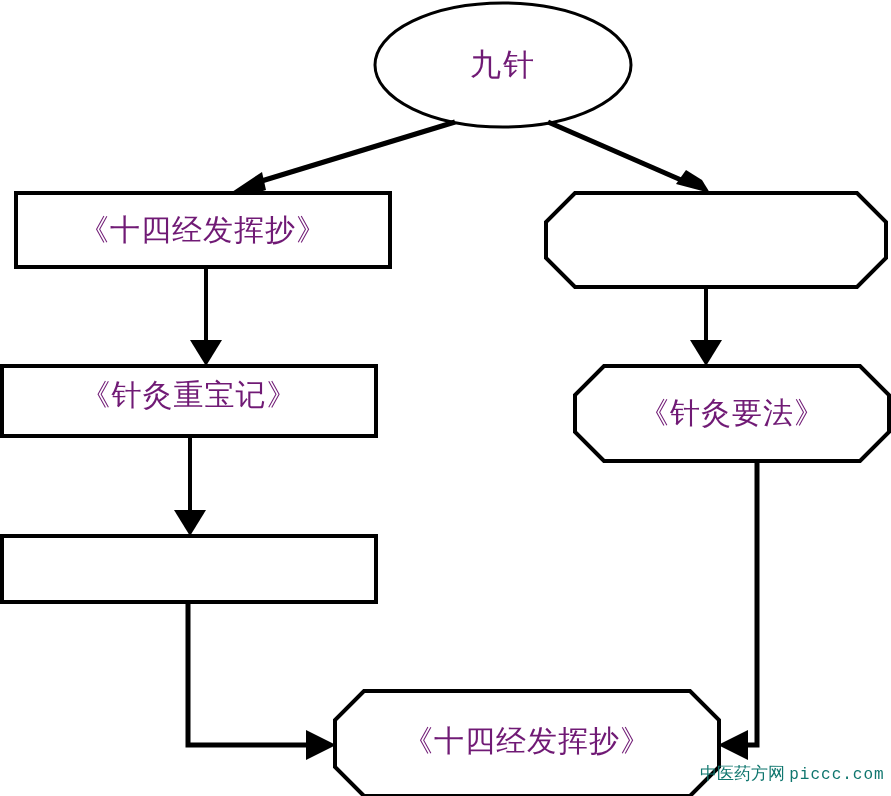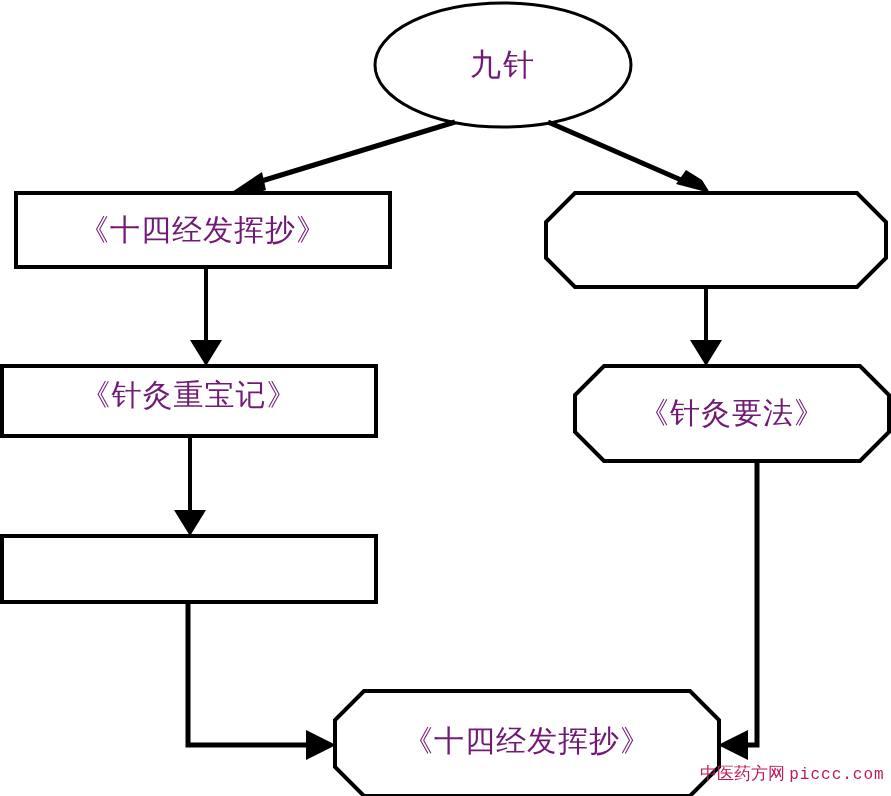"中医药方网 piccc.com" .watermark { color: #be185d -> #0f766e }
